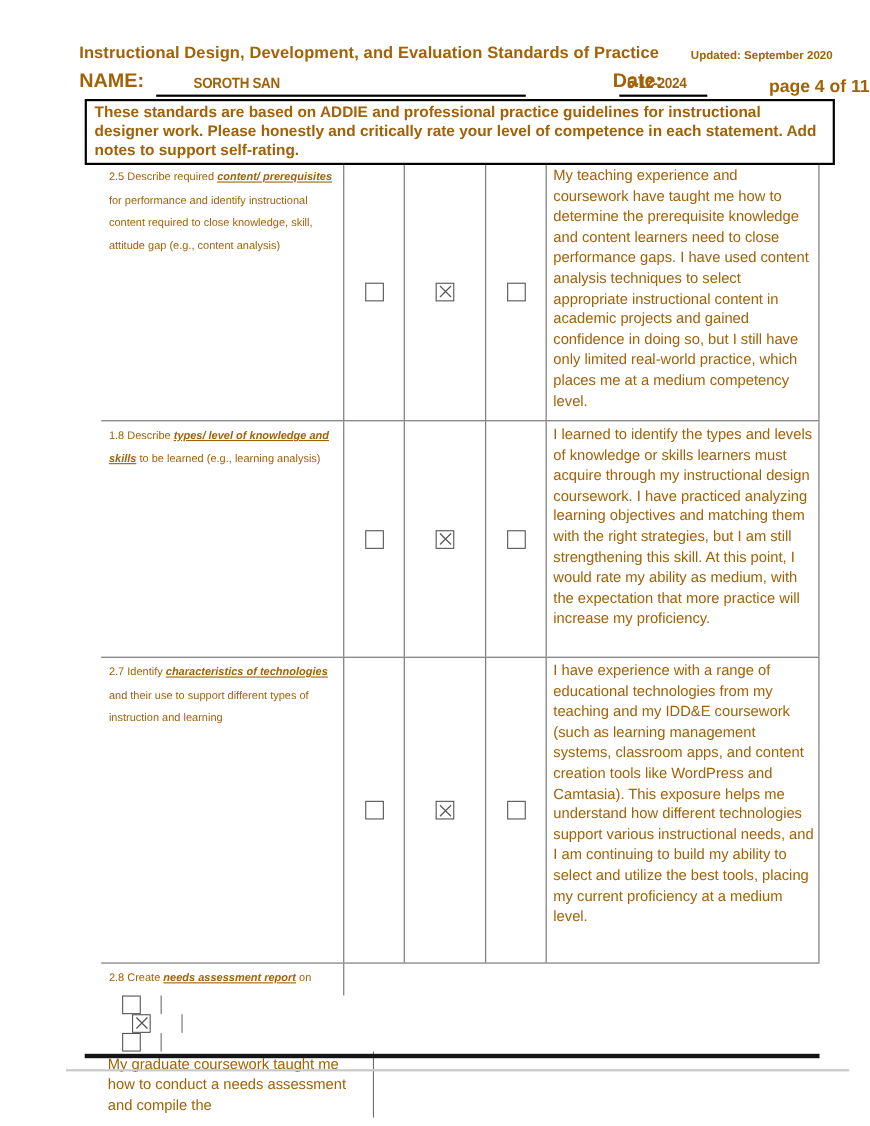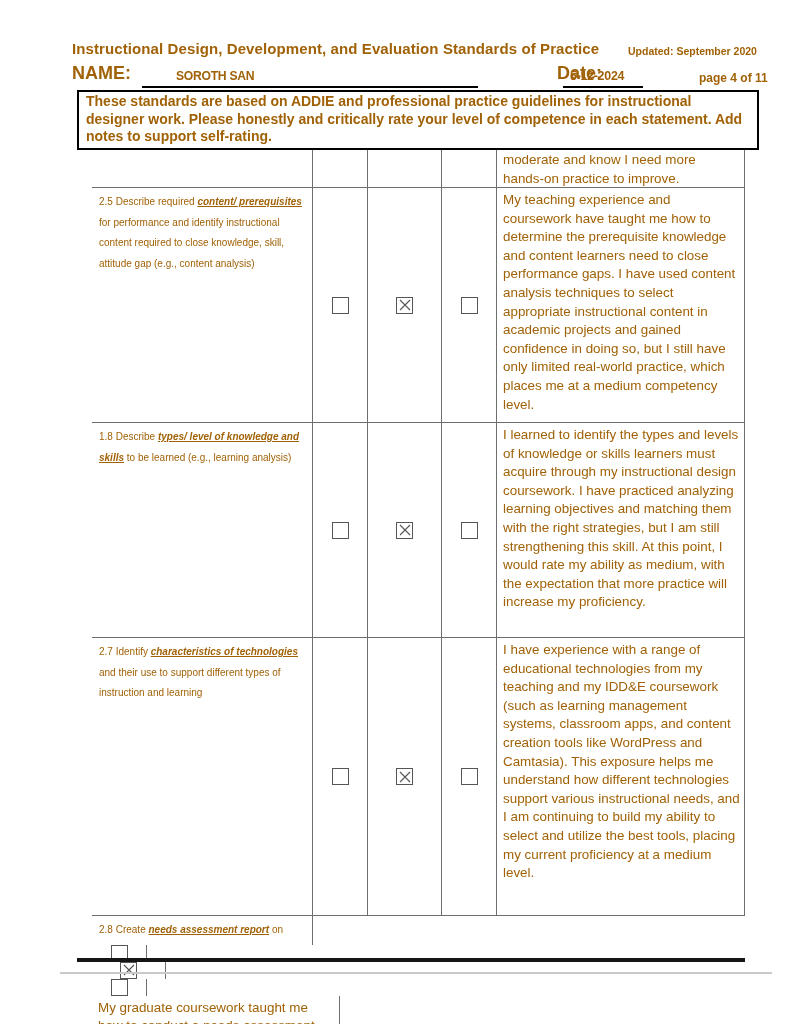"page 4 of 11" .page-num { font-size: 12px -> 16px }
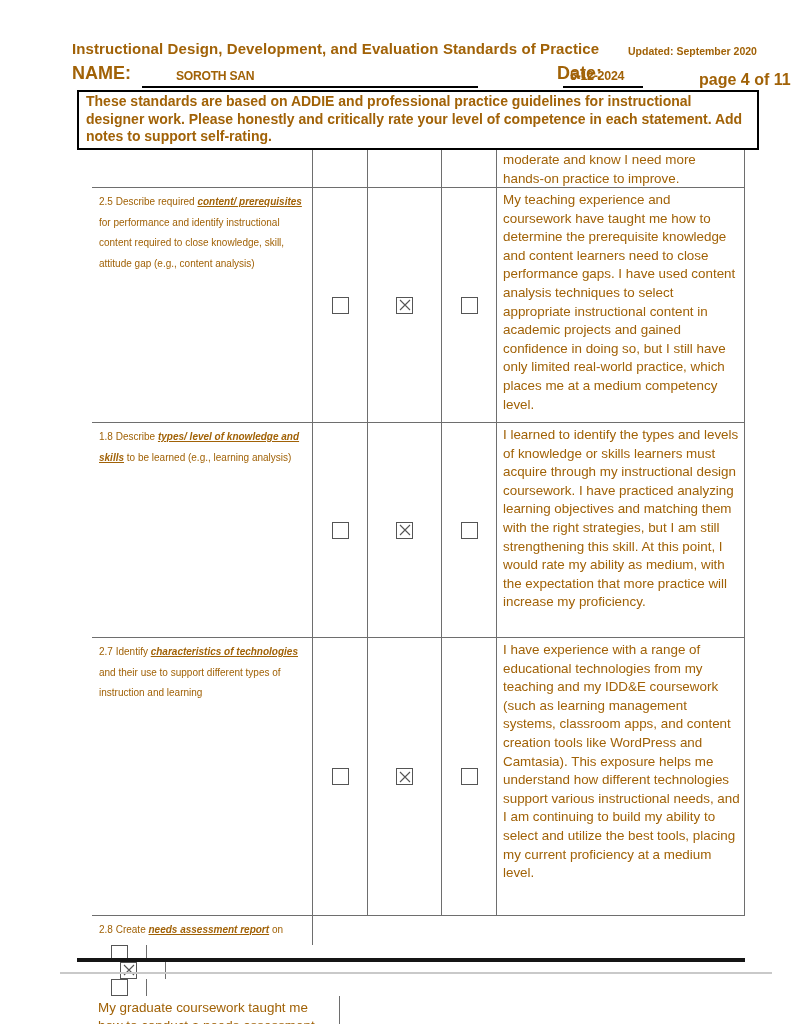"moderate and know I need" div.row { html: <div> <div></div> <div></div> <div></div> <div></div> <div> <span>moderate and know I need more hands-on practice to improve.</span> </div> </div> -> none }
